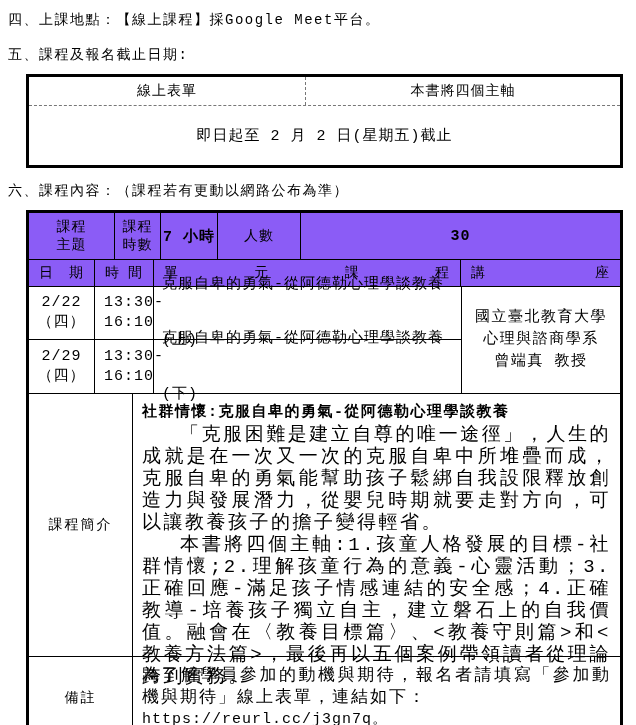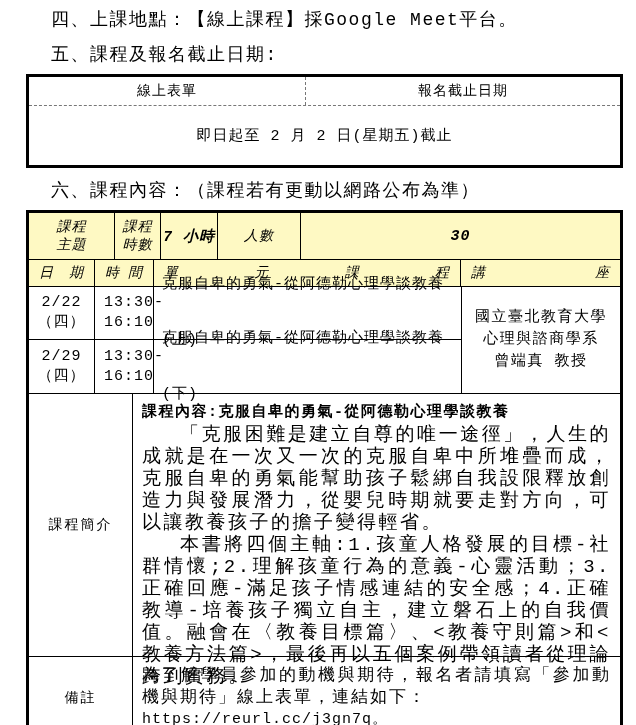"四、上課地點：【線上課程】採Google Meet平台。" .toc-line { font-size: 18px -> 14px; margin-left: 43px -> none }
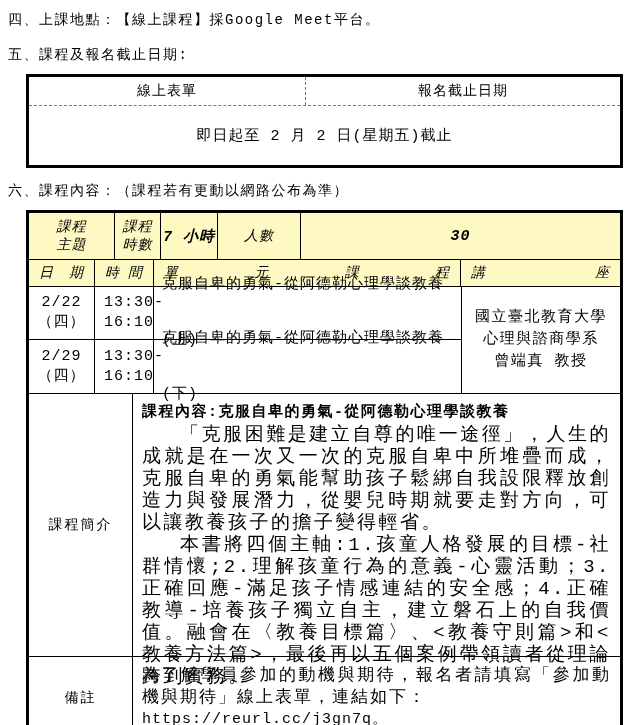"報名截止日期" div.c { text: 報名截止日期 -> 本書將四個主軸 }
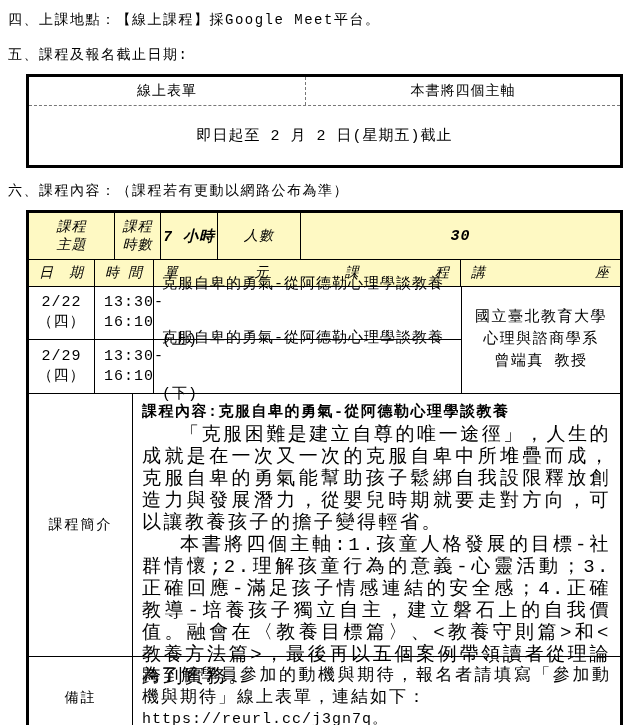"課程" .shaded { background: #fef9c3 -> #8b5cf6; font-style: italic -> none }
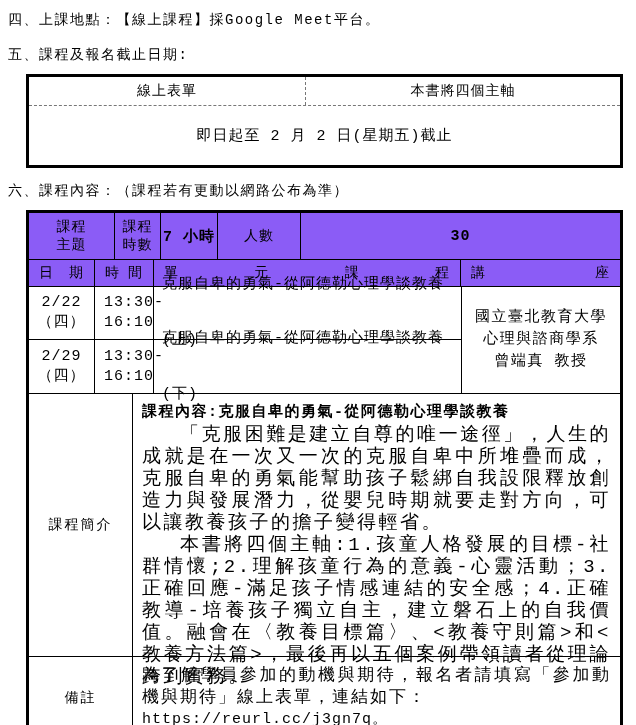"課程內容:克服自卑的勇氣-從阿德勒心理學談教養" div.intro-heading { text: 課程內容 -> 社群情懷 }
